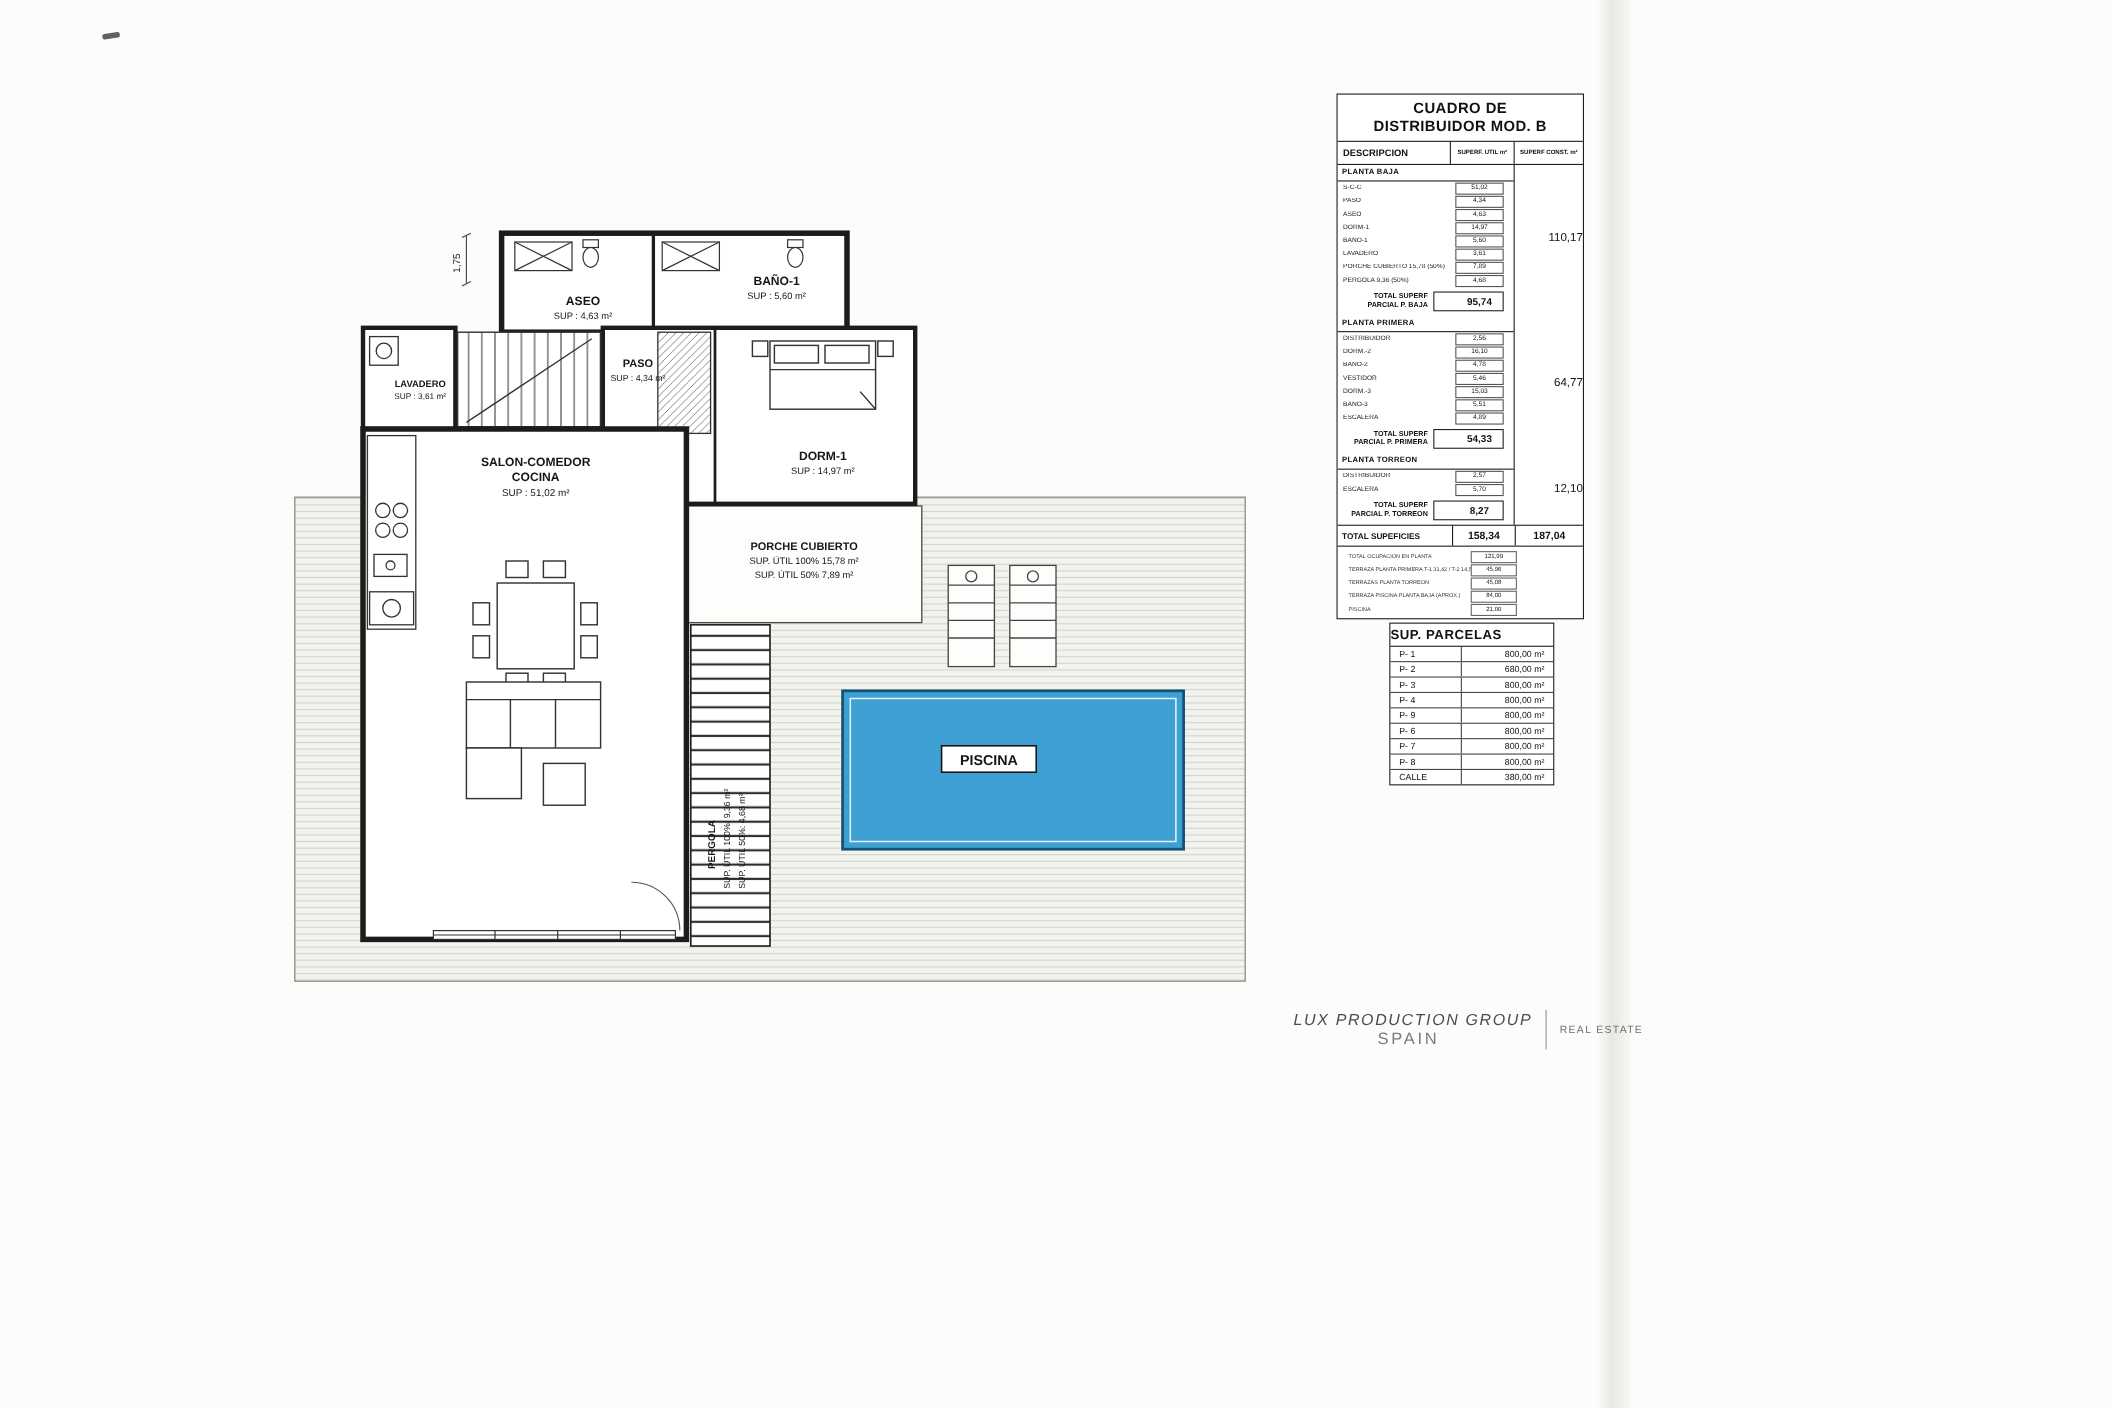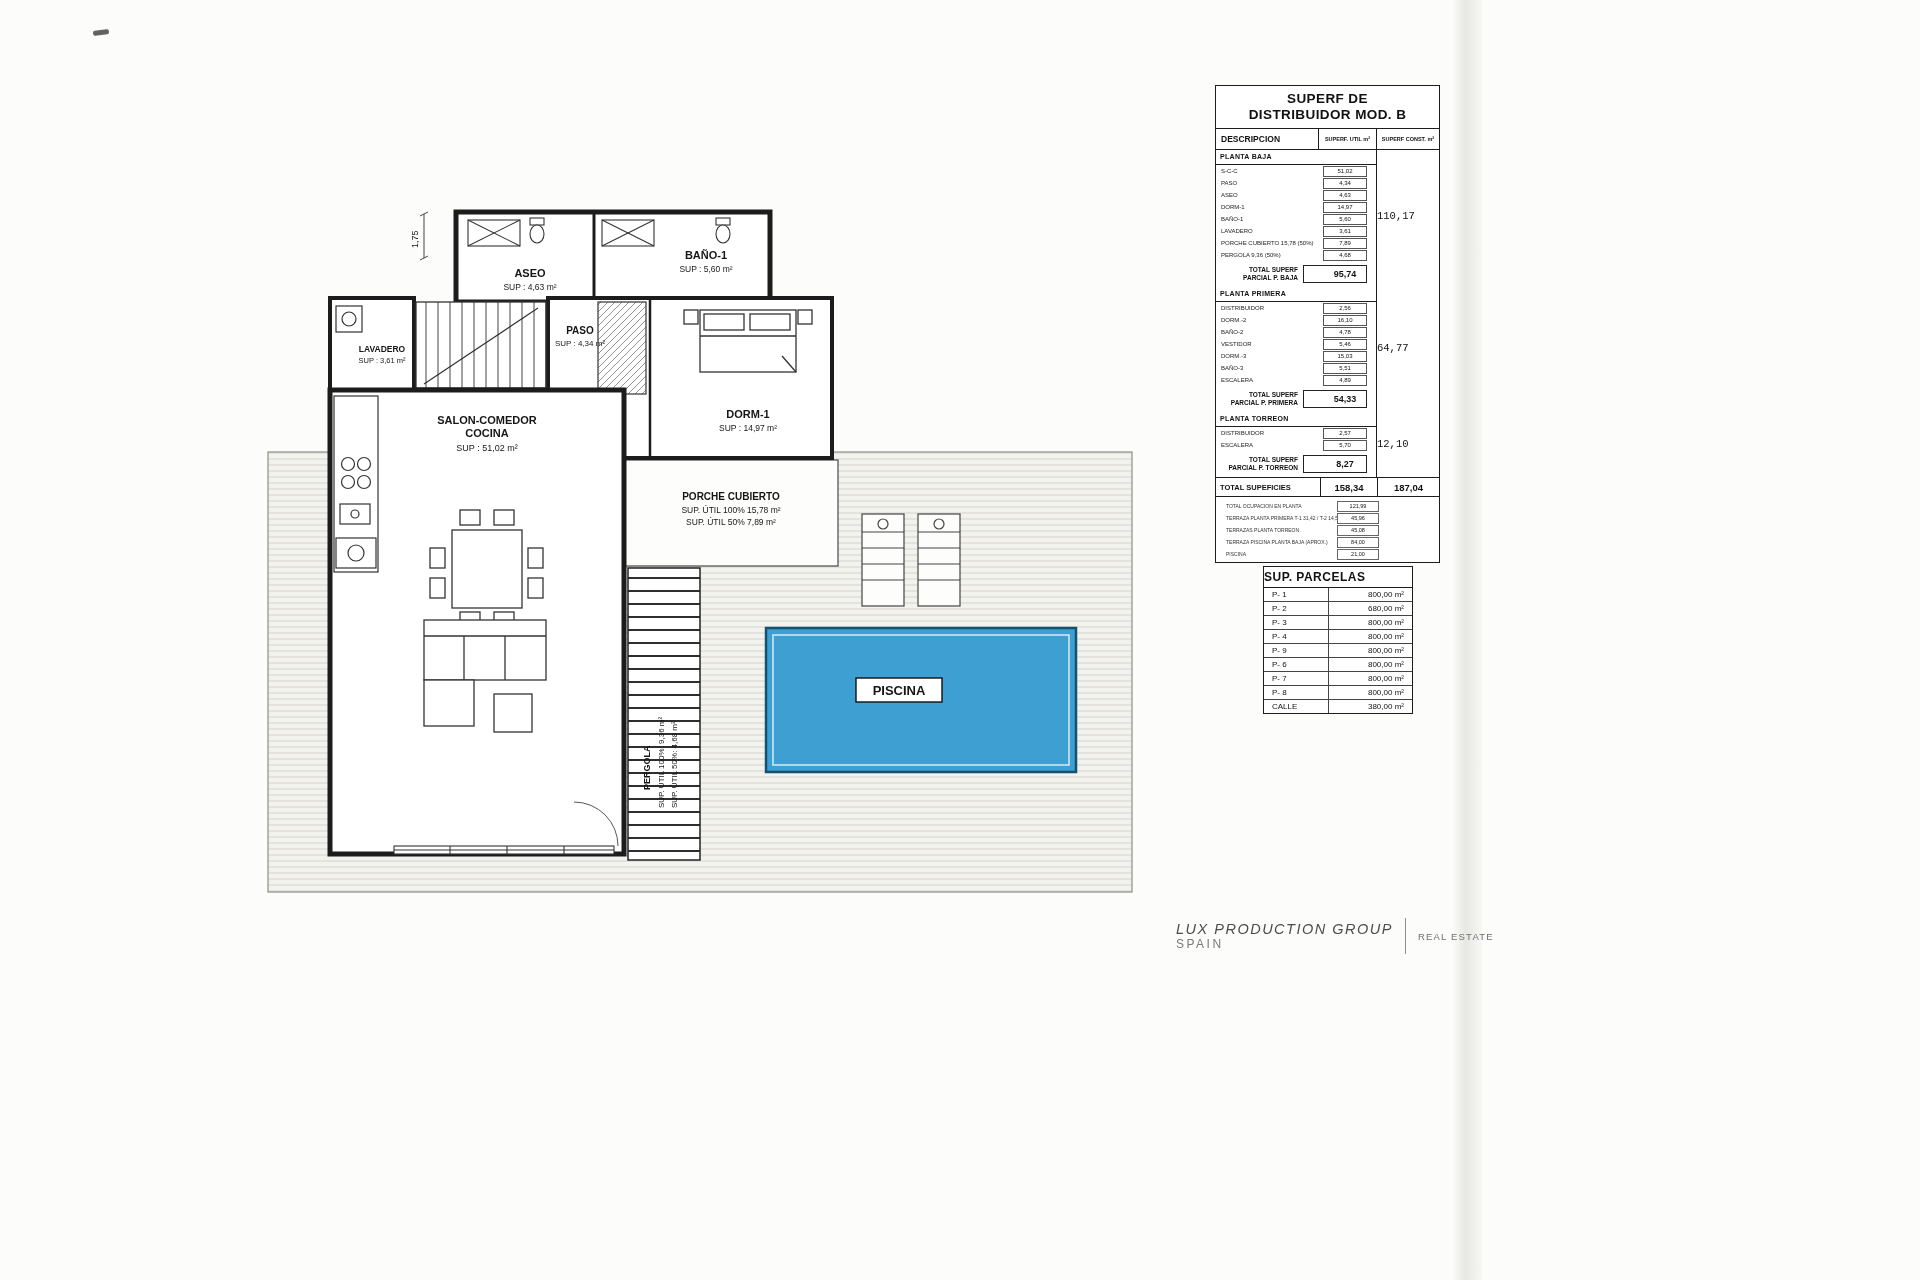"SUPERF DE" div { text: SUPERF -> CUADRO }
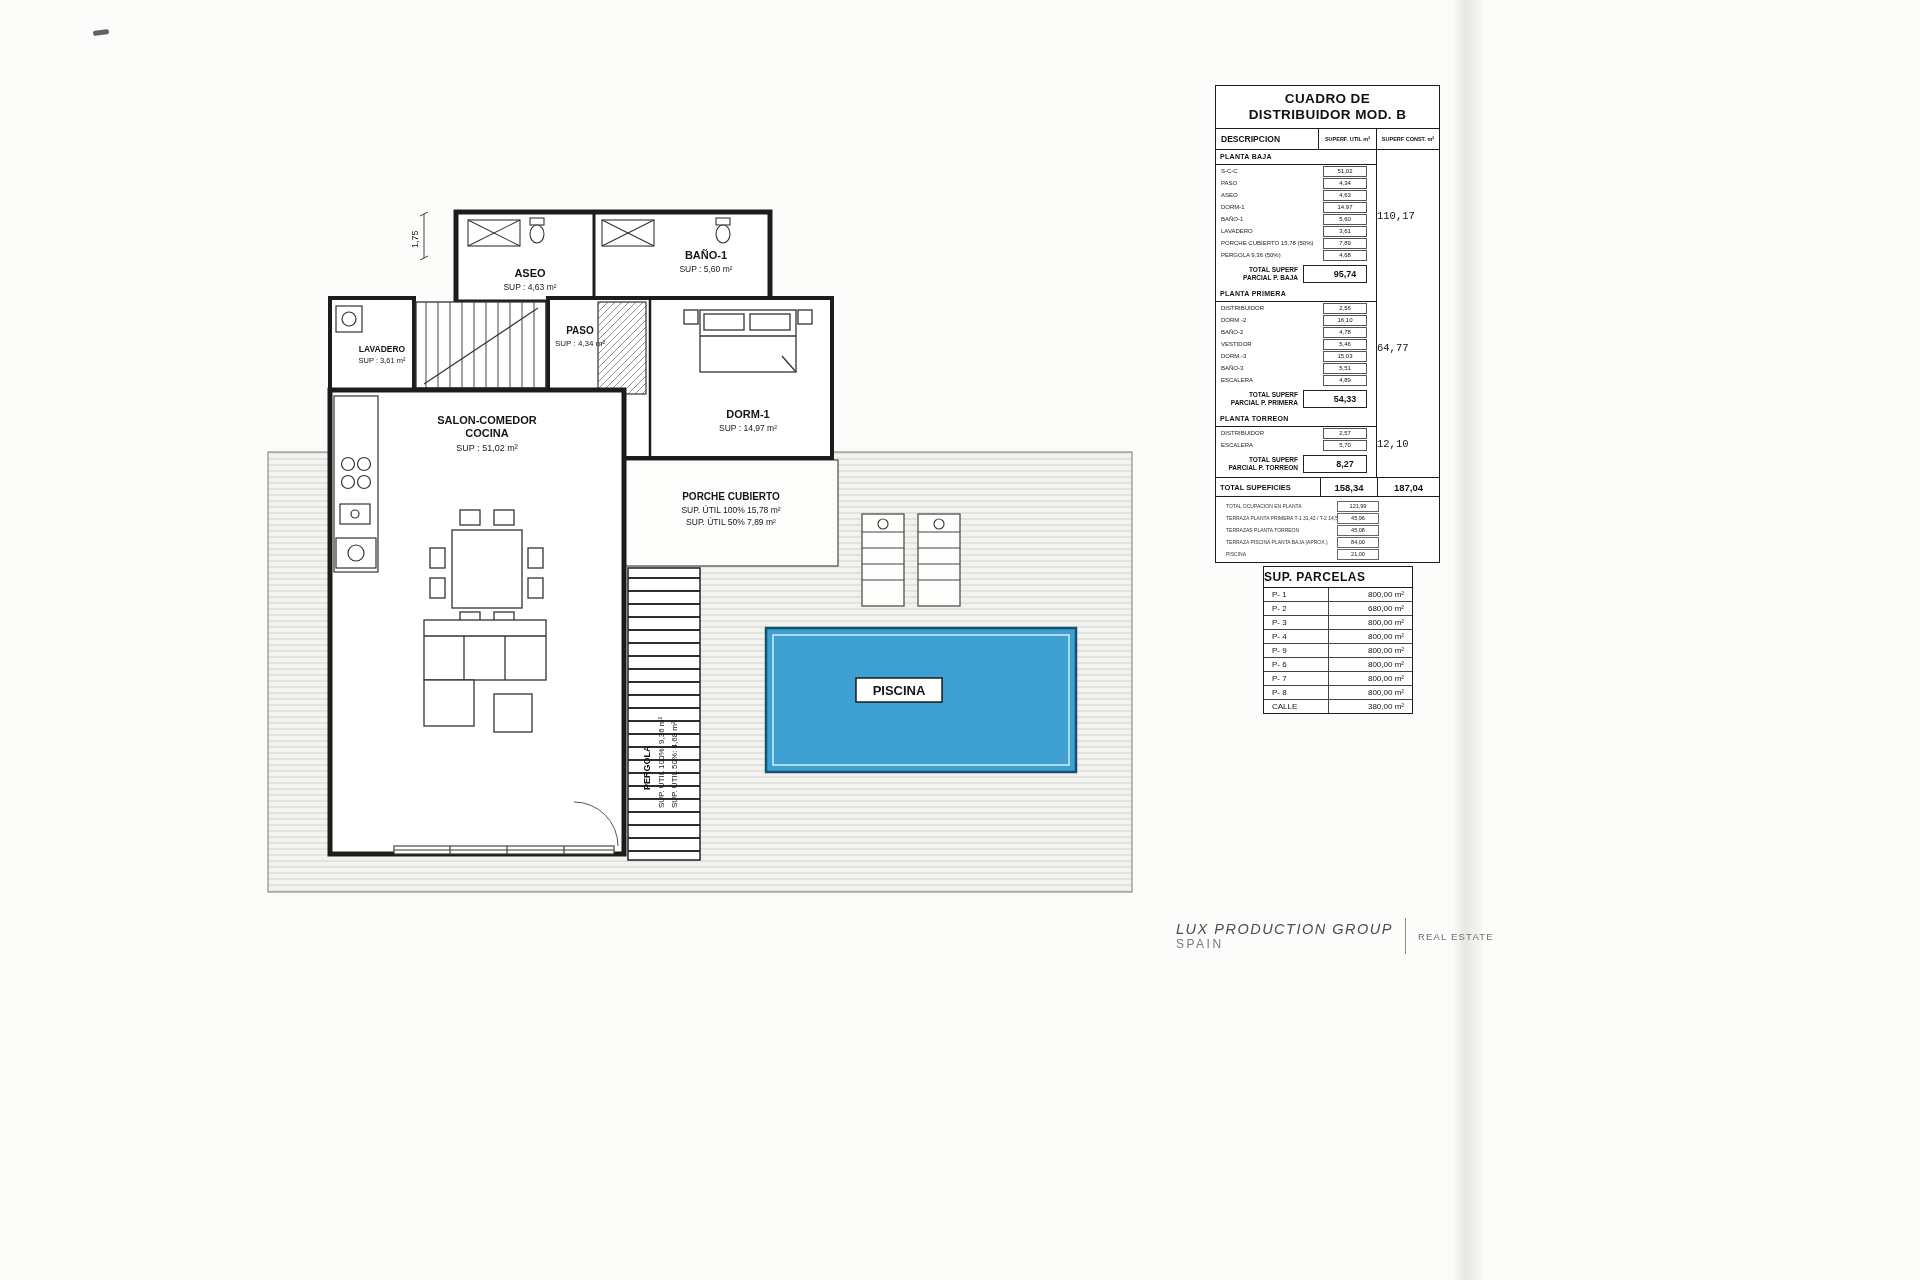"110,17" .cval { font-family: Liberation Mono, monospace -> none; text-align: left -> right }
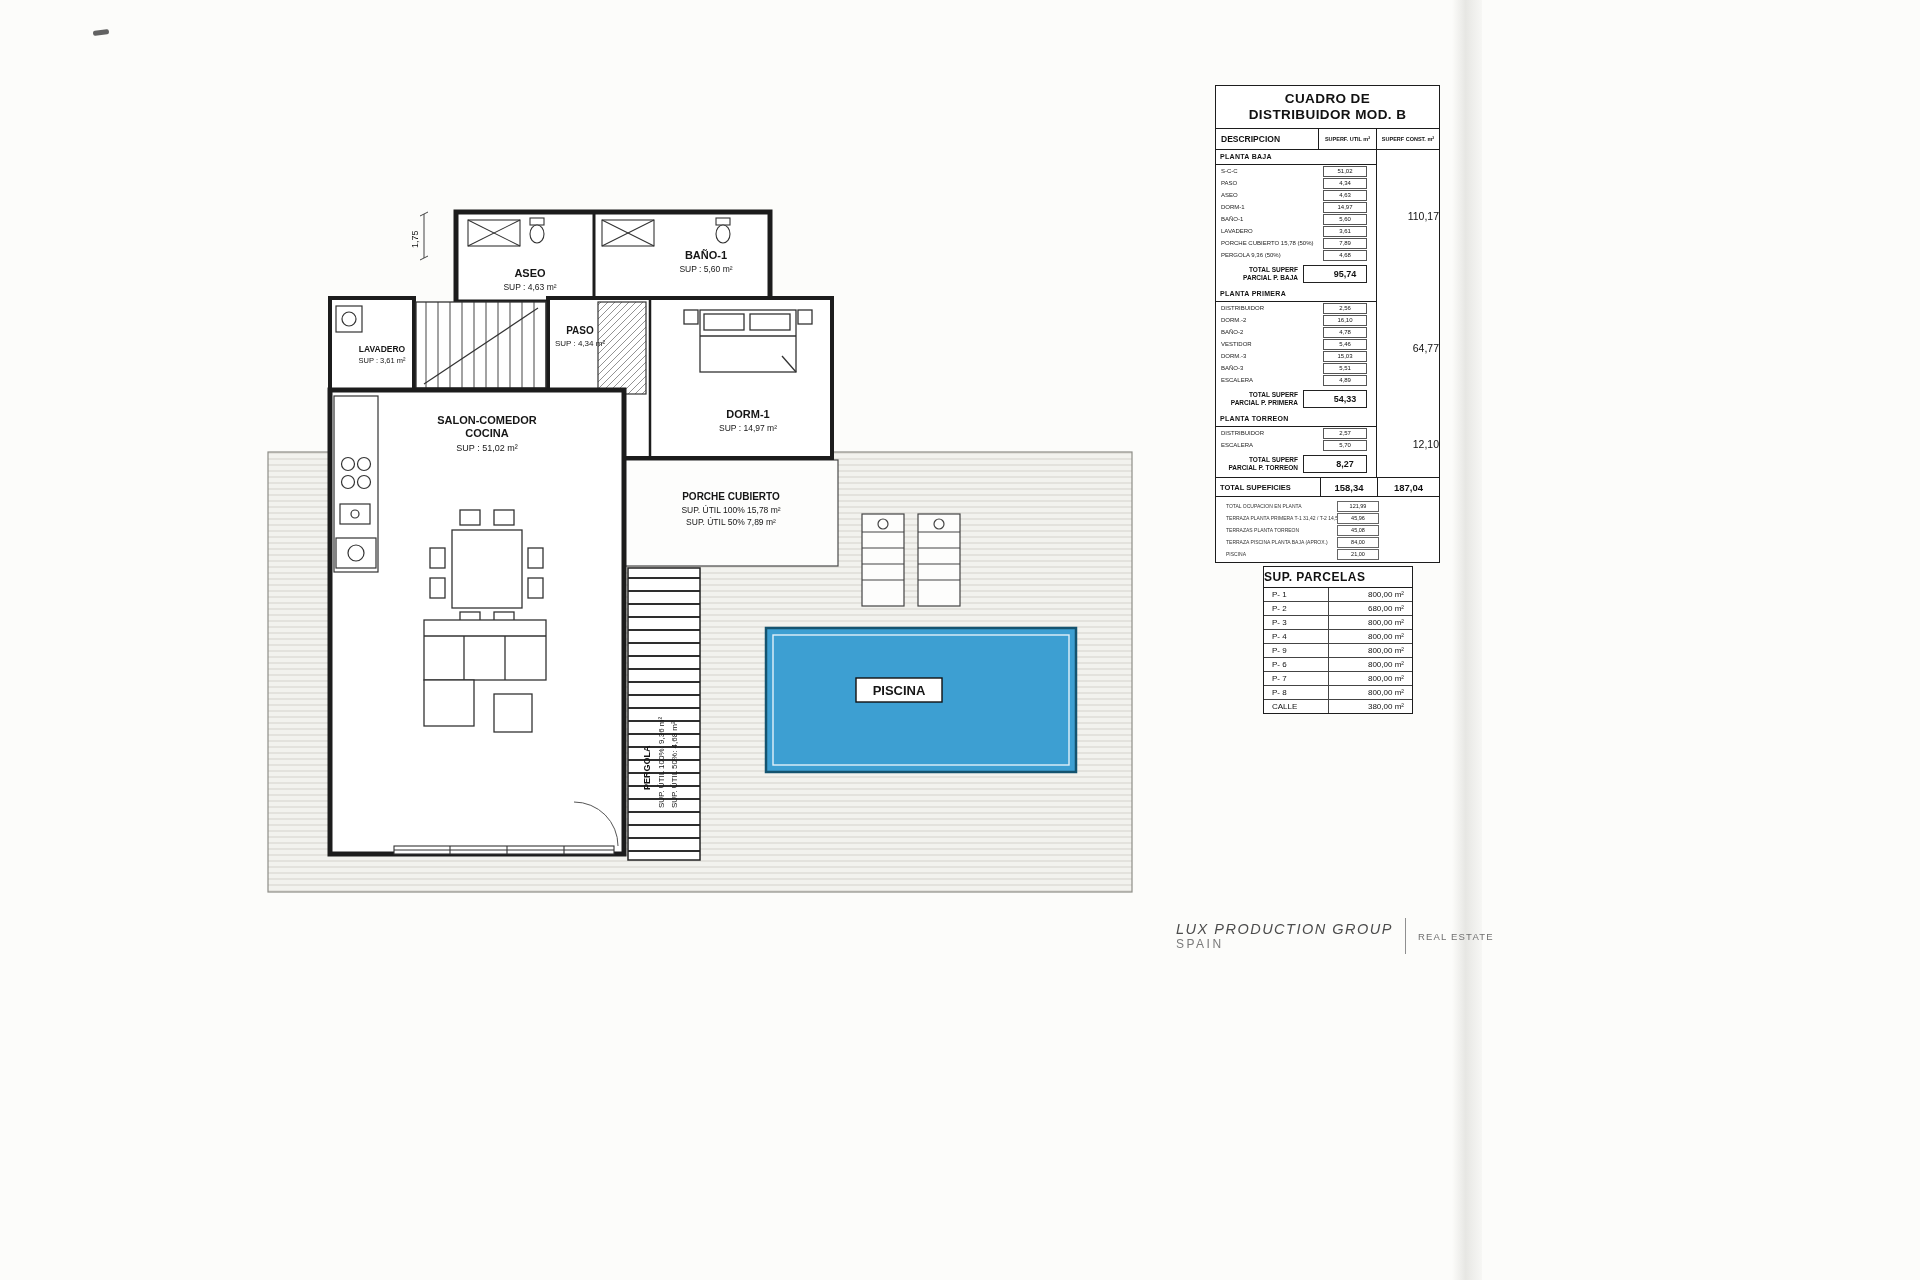"SPAIN" .wm-sub { font-size: 12px -> 15px; text-align: left -> center }
